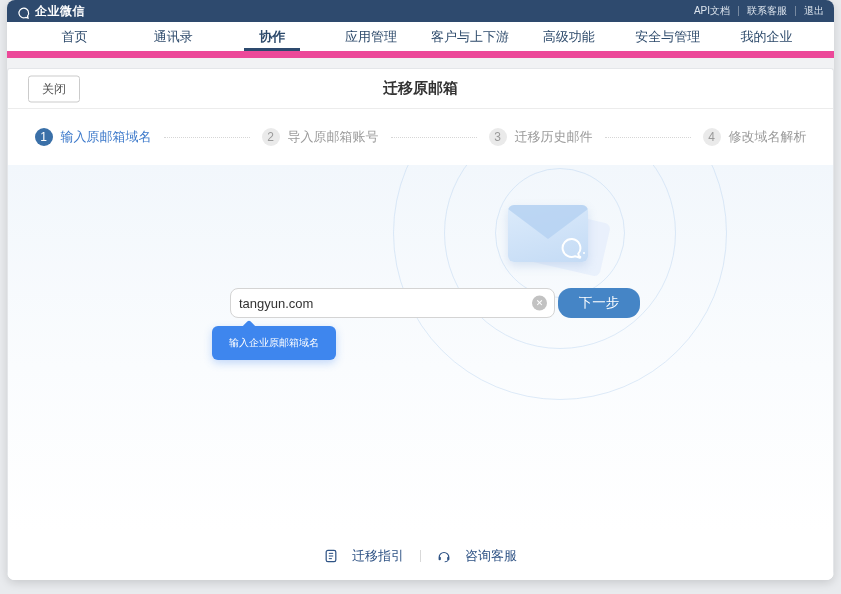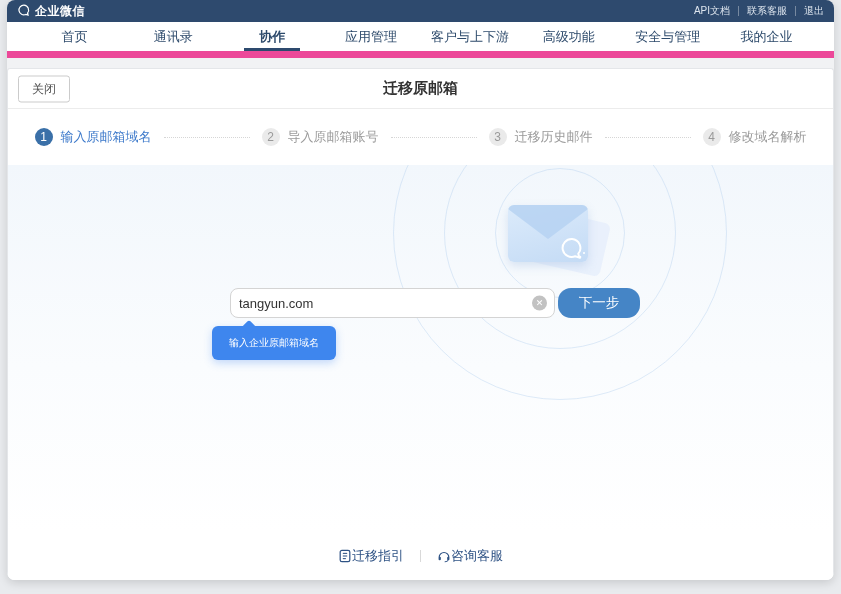"企业微信" .brand { align-items: flex-start -> flex-end }
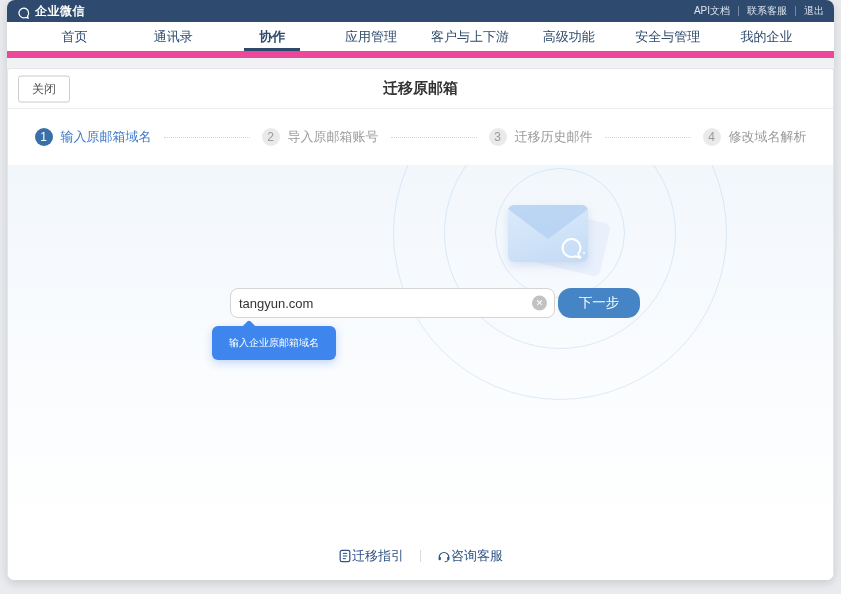"关闭" .close-btn { left: 10px -> 20px }
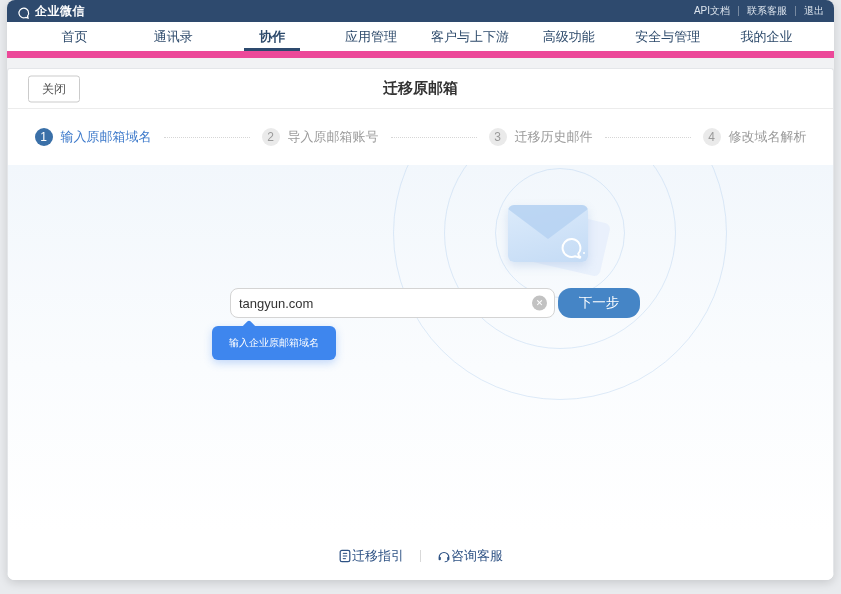"迁移指引" .foot-link { gap: 0 -> 14px }
